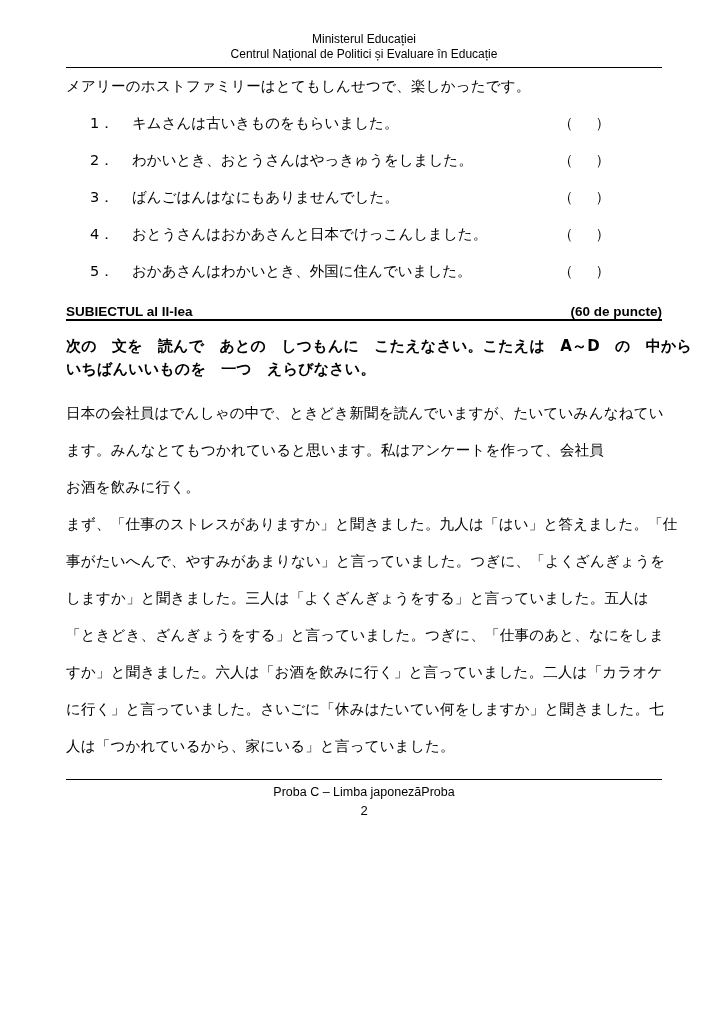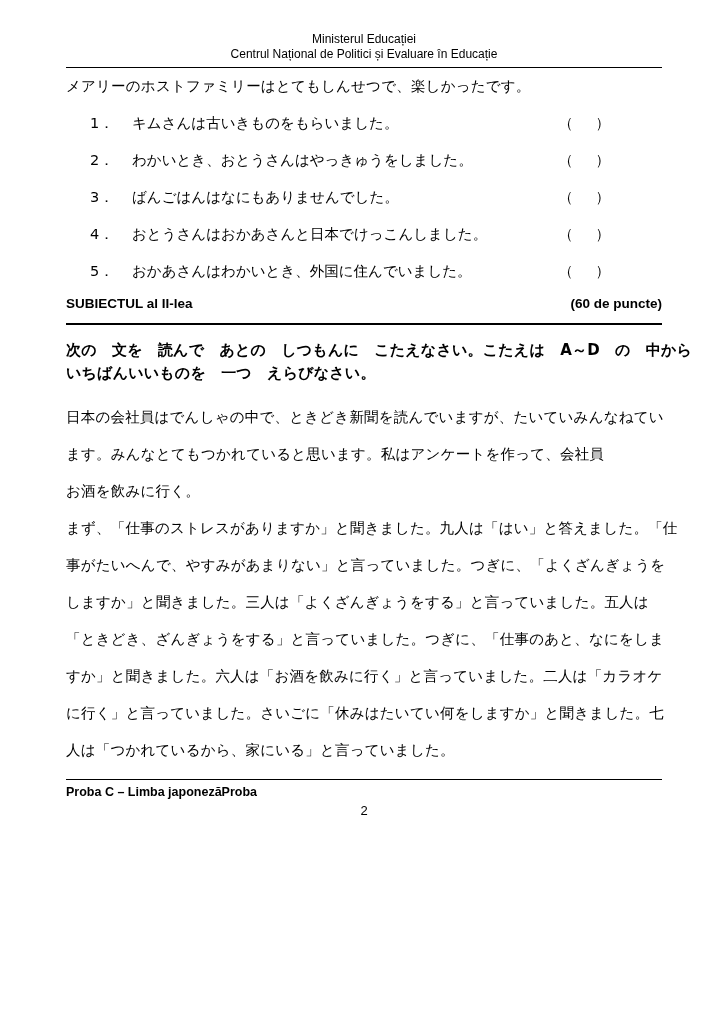"SUBIECTUL al II-lea" .section-head { margin-top: 6px -> 14px; padding-bottom: 12px -> 0 }
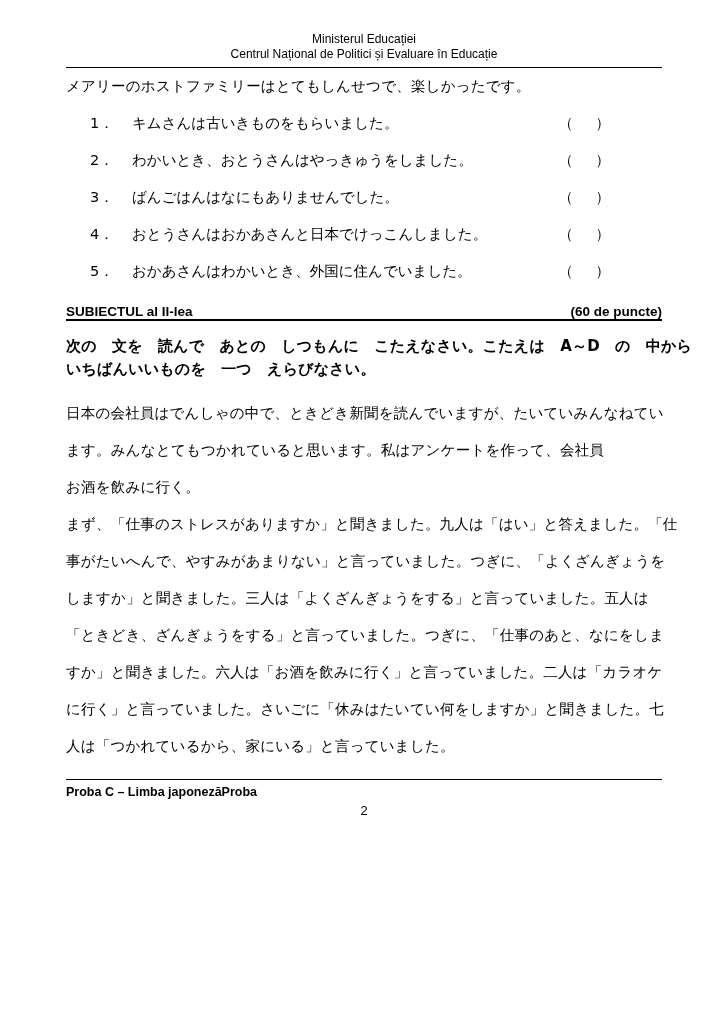"Proba C – Limba japoneză" .footer-row { font-weight: bold -> none; justify-content: flex-start -> center }
